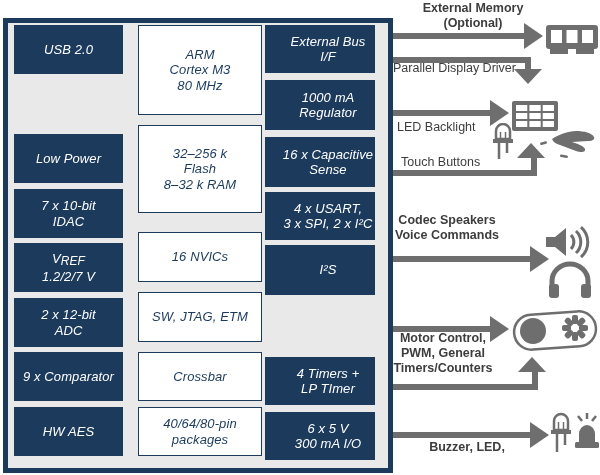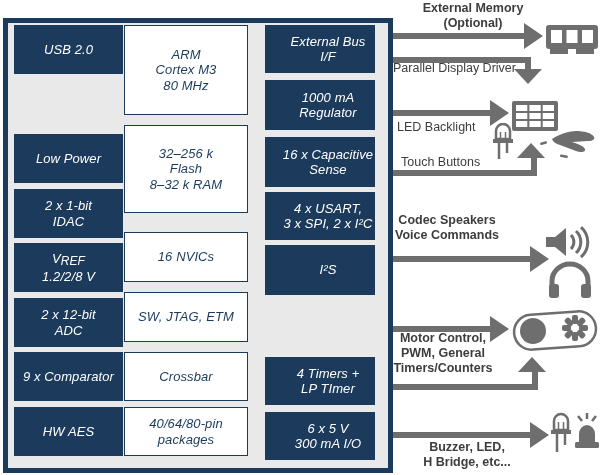"ARM" .col-m { left: 124px -> 138px }
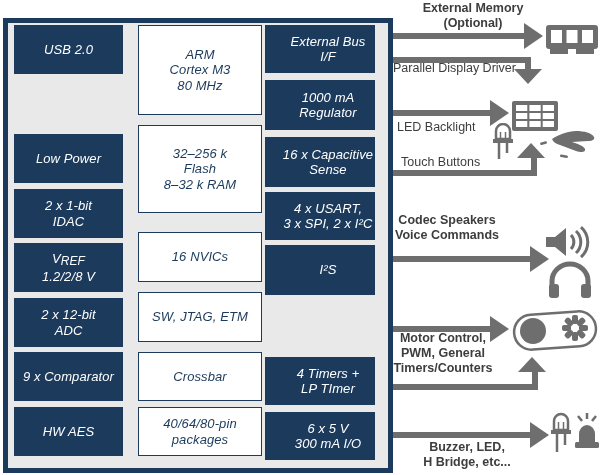"2 x 1-bit" div { text: 2 x 1-bit -> 7 x 10-bit }
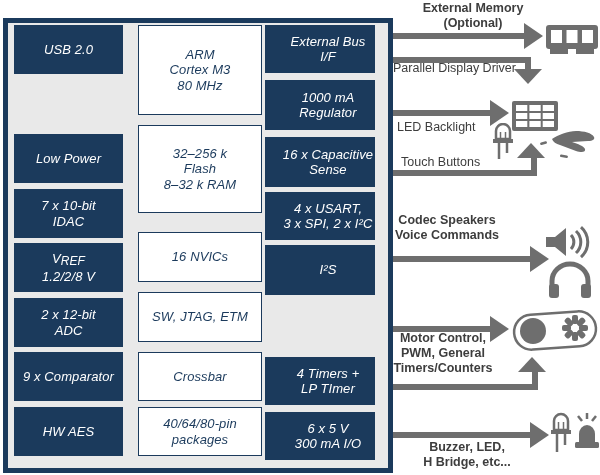"1.2/2/8 V" div { text: 1.2/2/8 -> 1.2/2/7 }
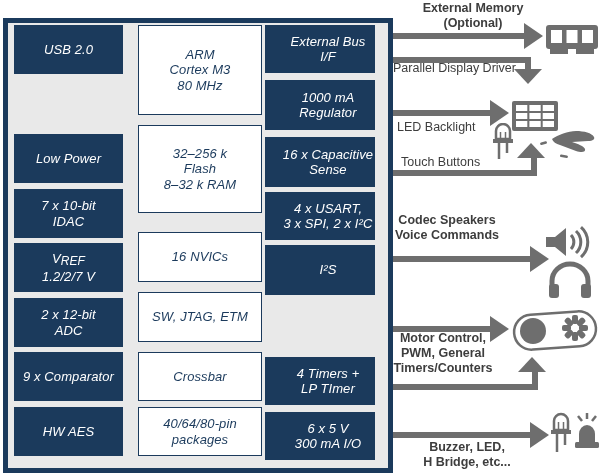"H Bridge, etc..." div { html: <div>H Bridge, etc...</div> -> none }
